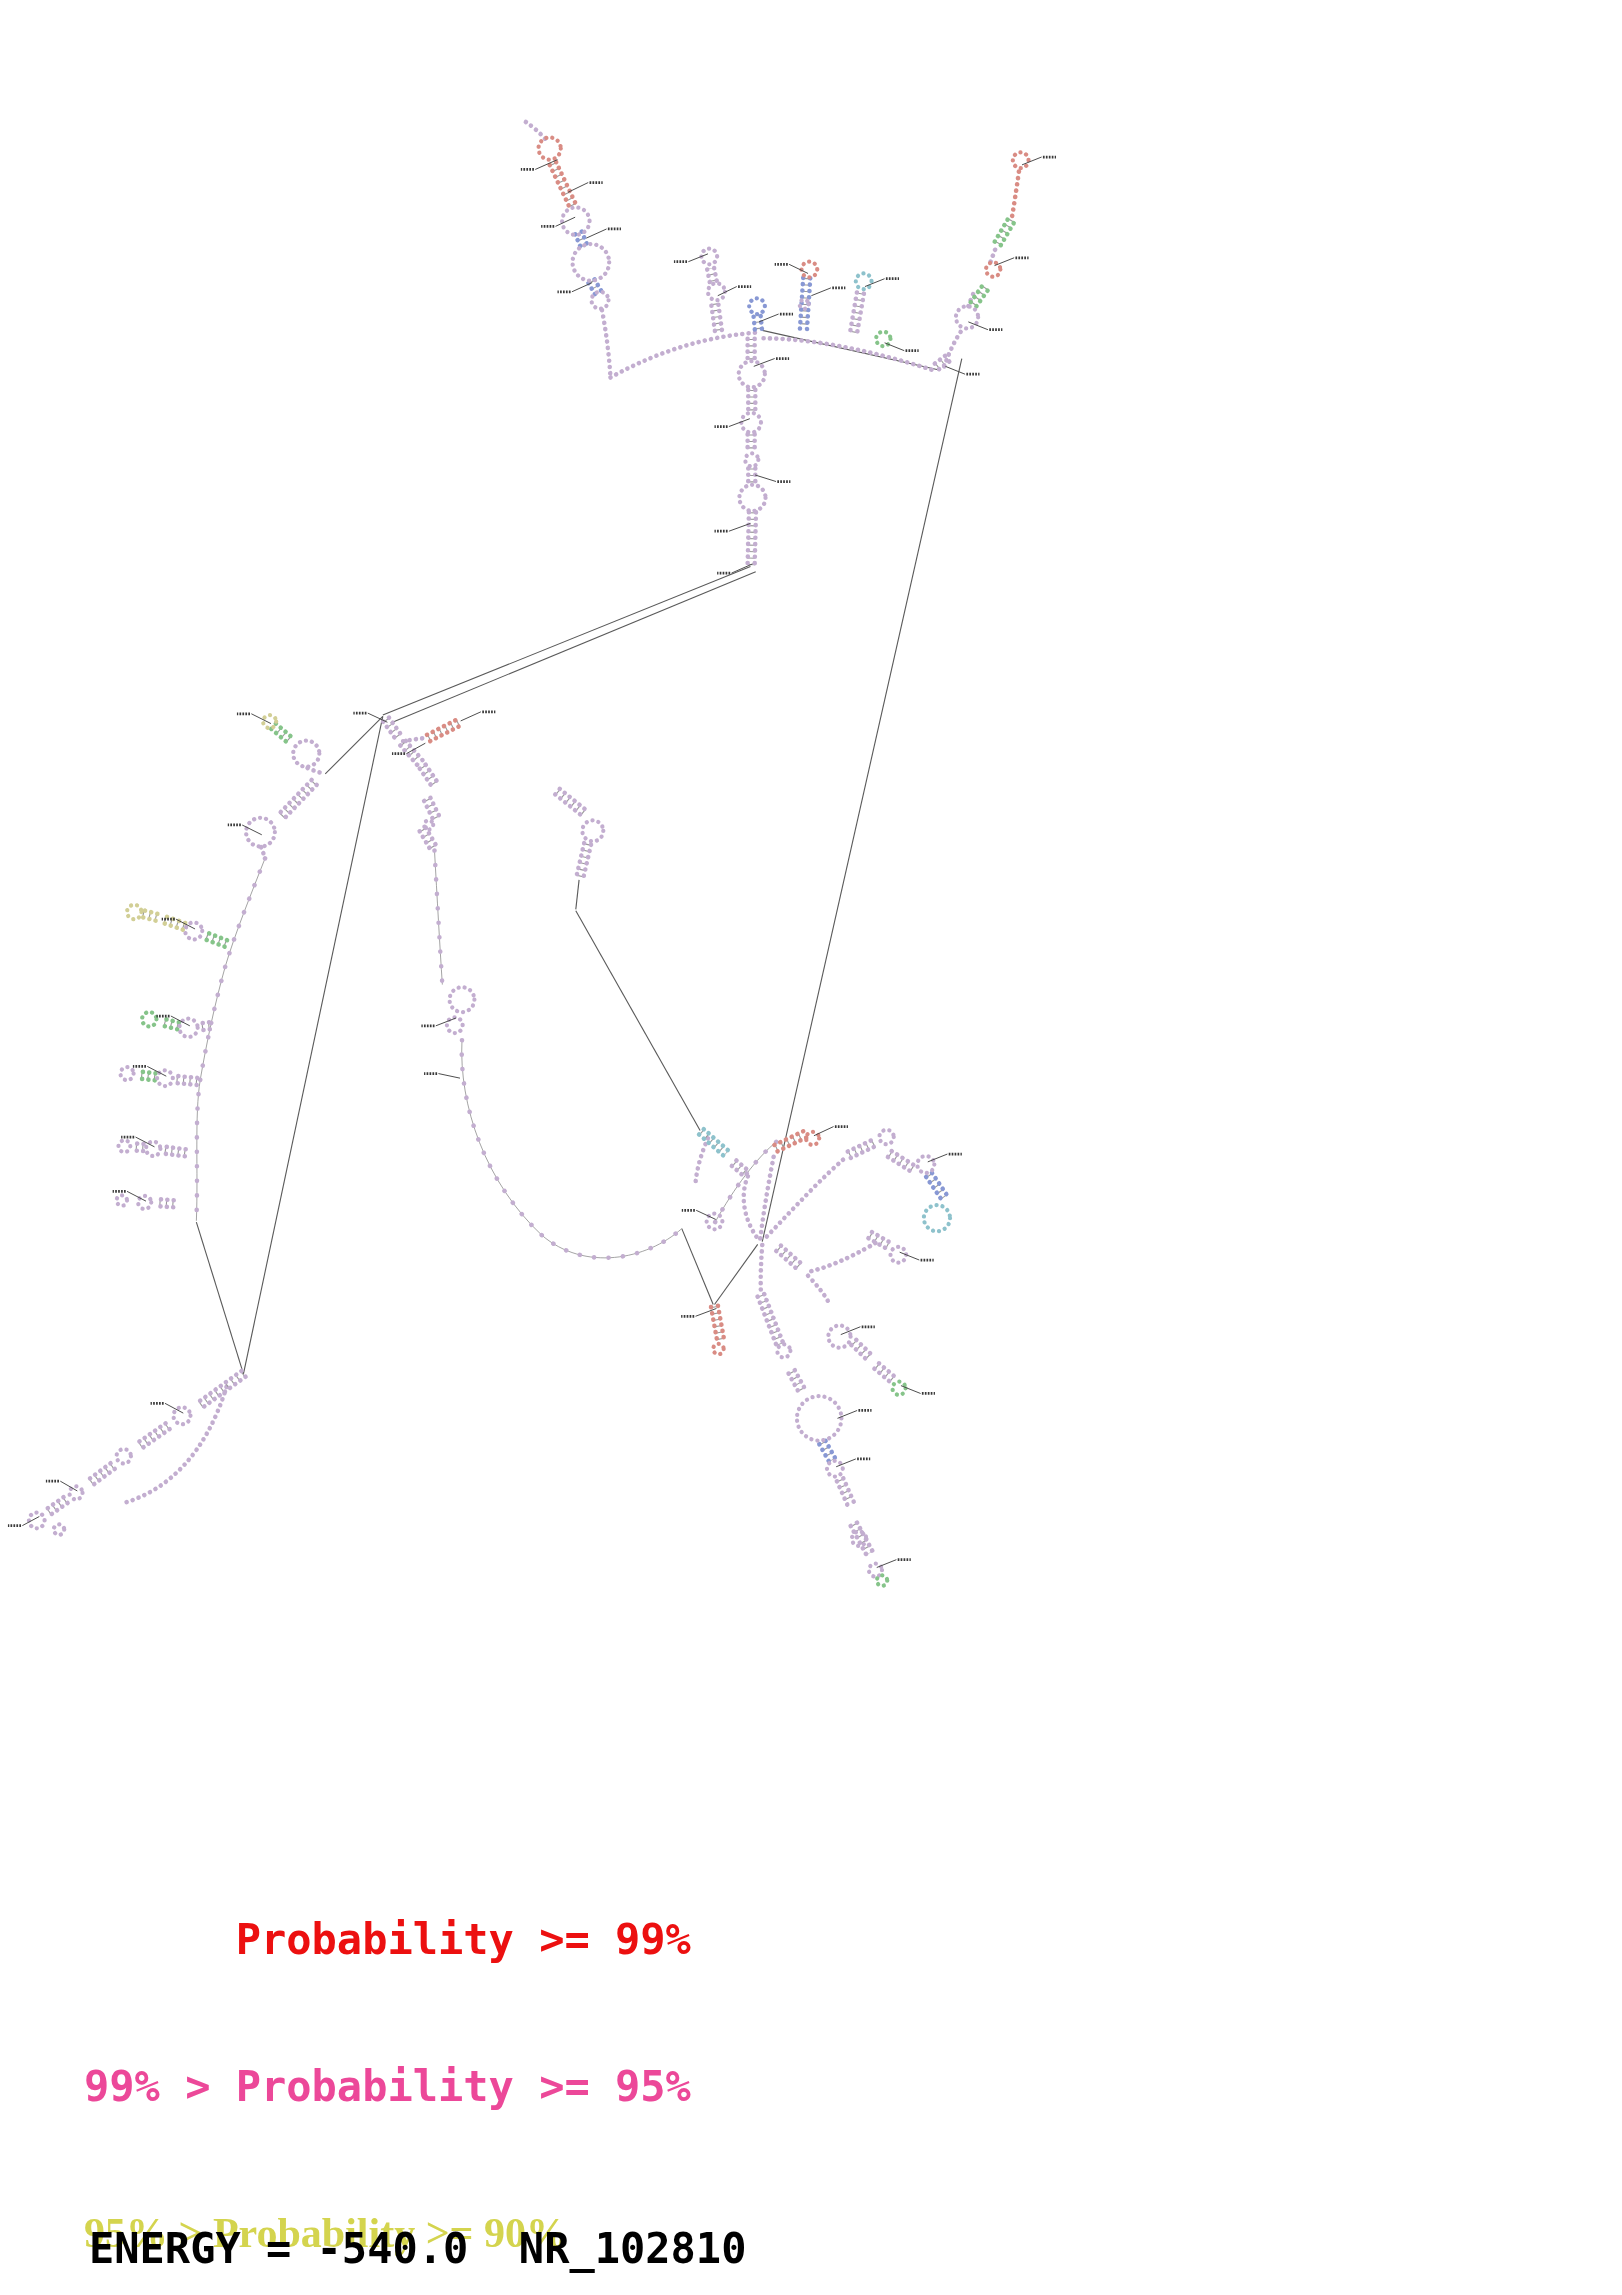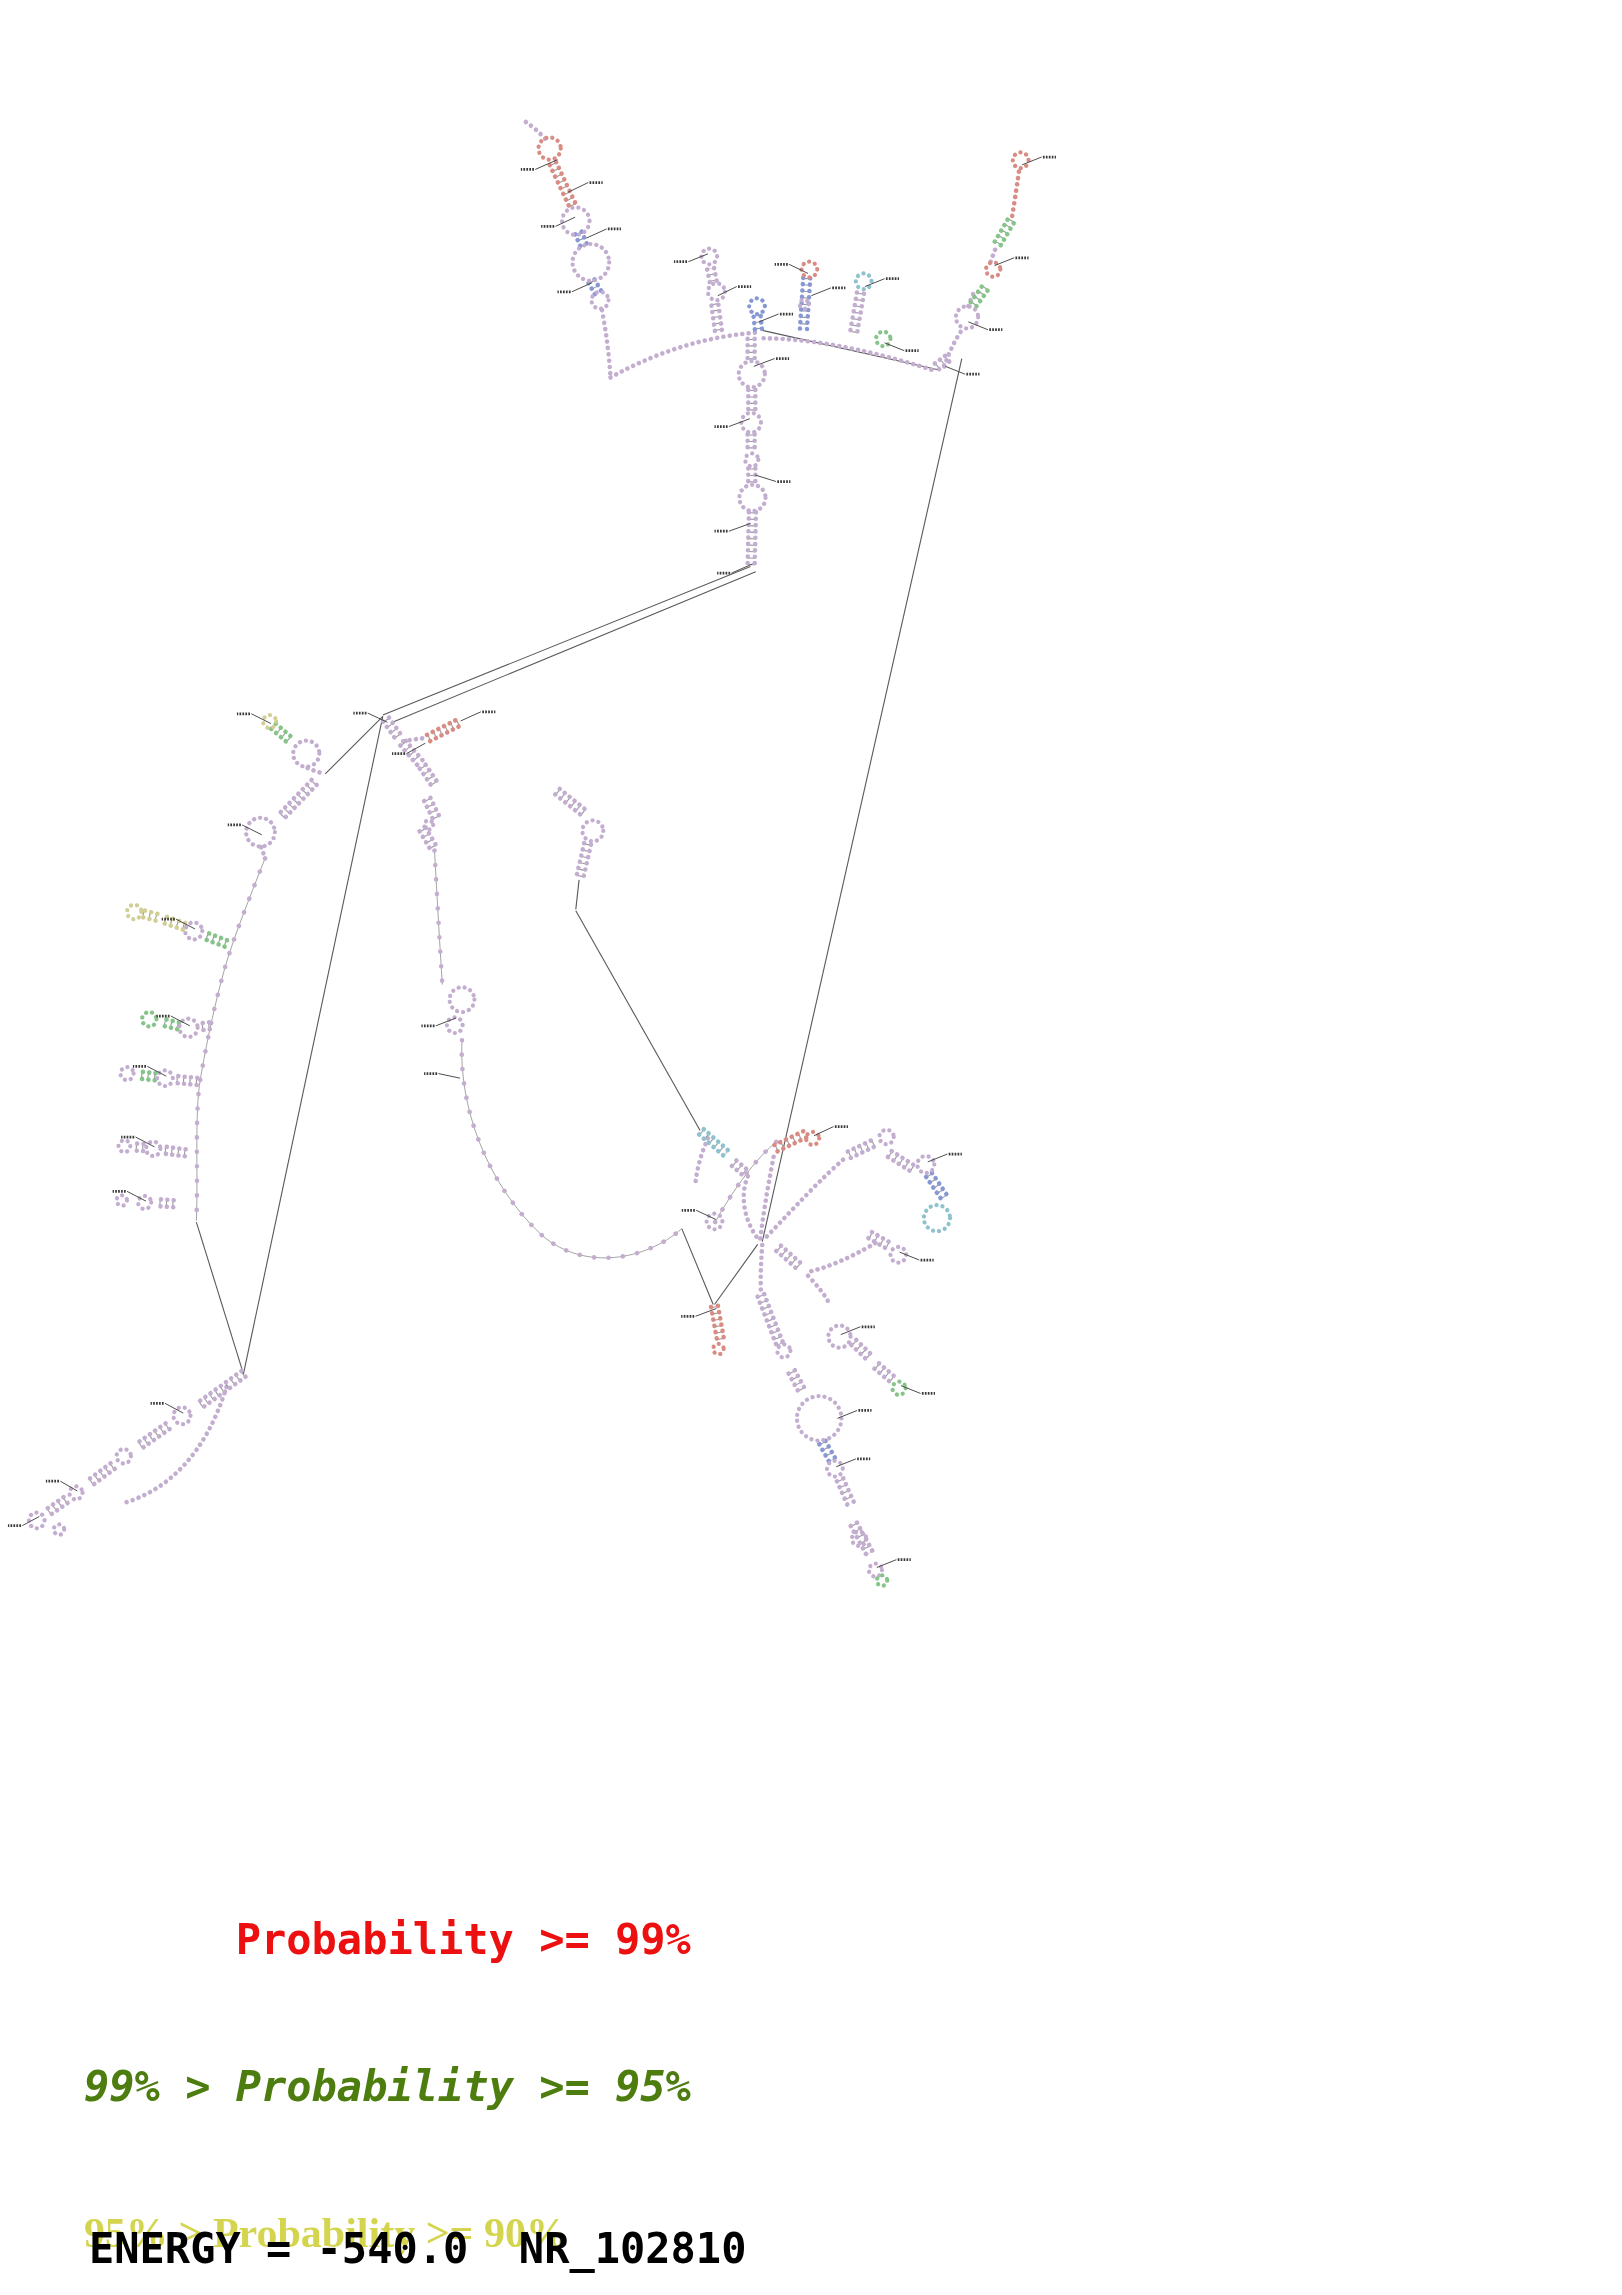"99% > Probability >= 95%" div.legend-line { color: #4d7c0f -> #ec4899; font-style: italic -> none }
